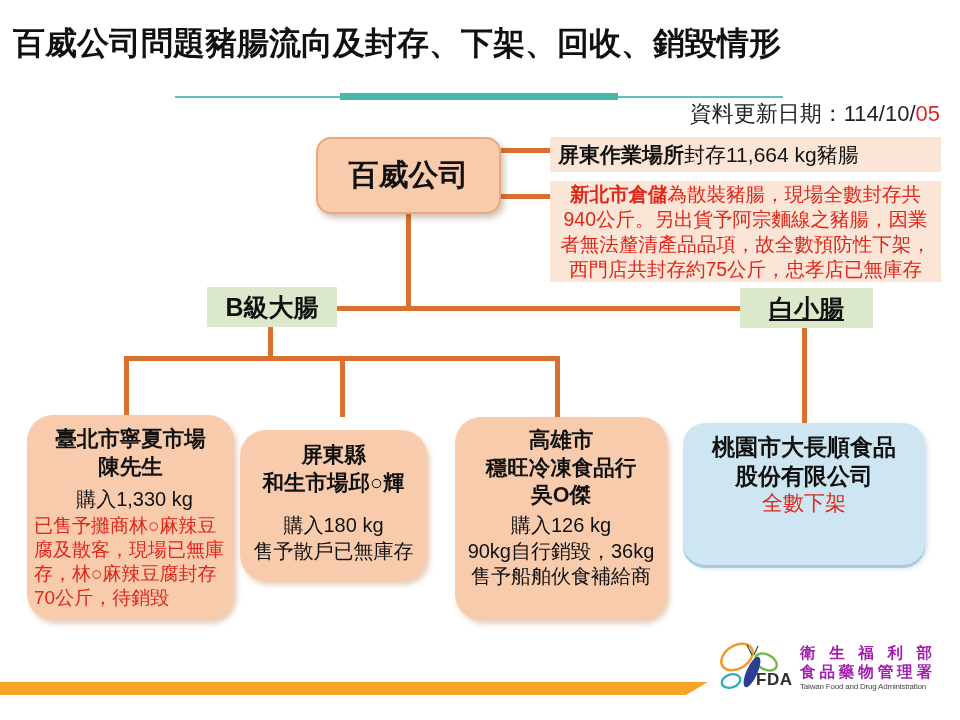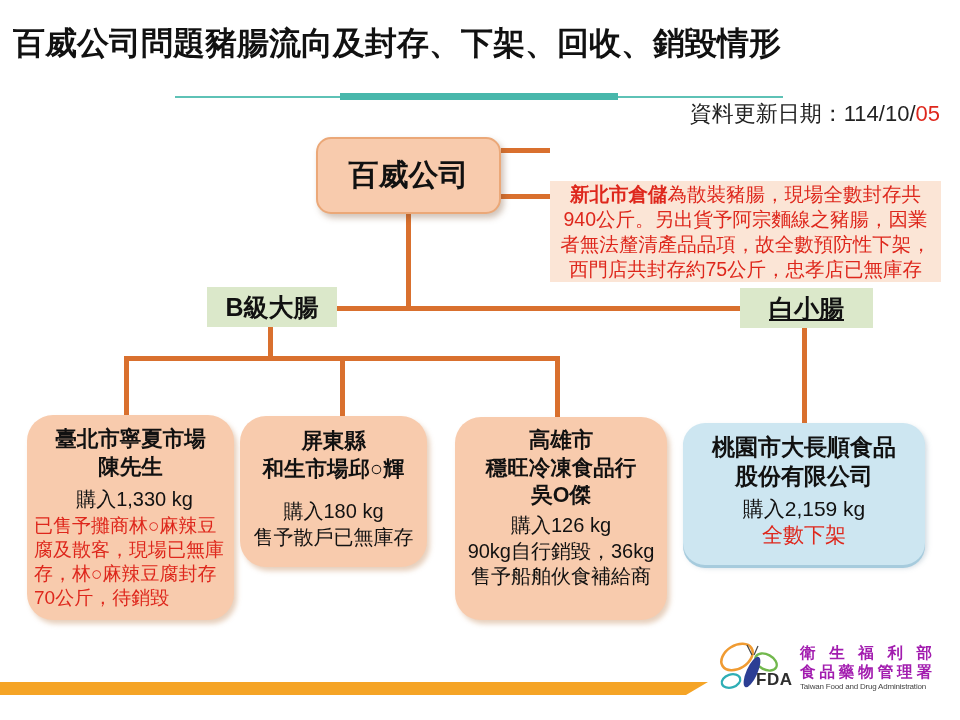"屏東作業場所封存11,664 kg豬腸" div.note1 { html: none -> <div><span>屏東作業場所</span><span>封存11,664 kg豬腸</span></div> }
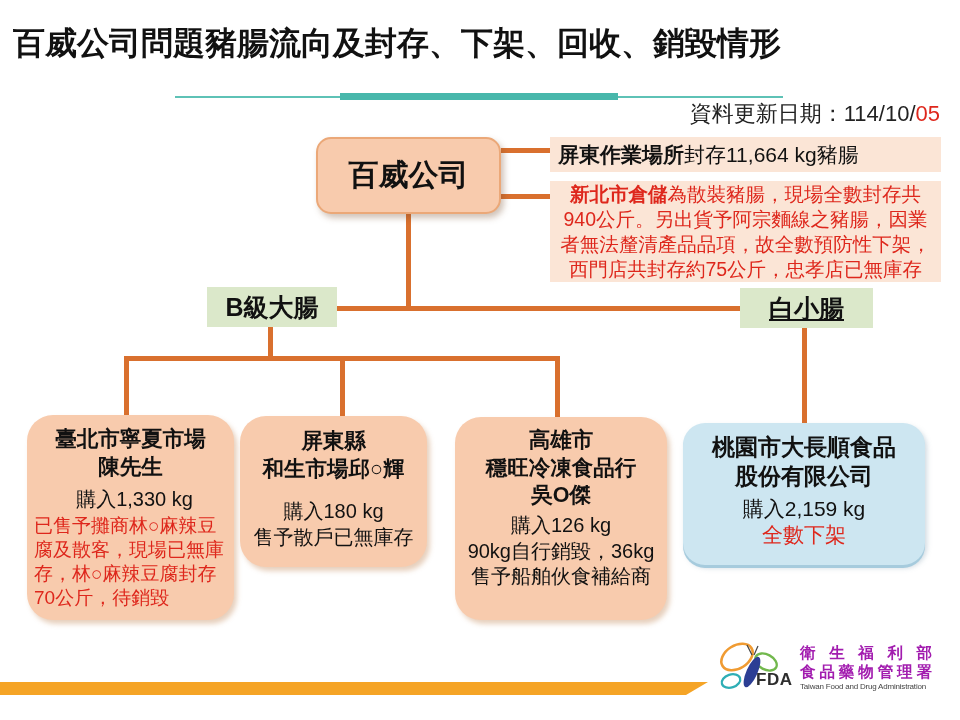"屏東縣" #leaf2 { top: 416px -> 430px }
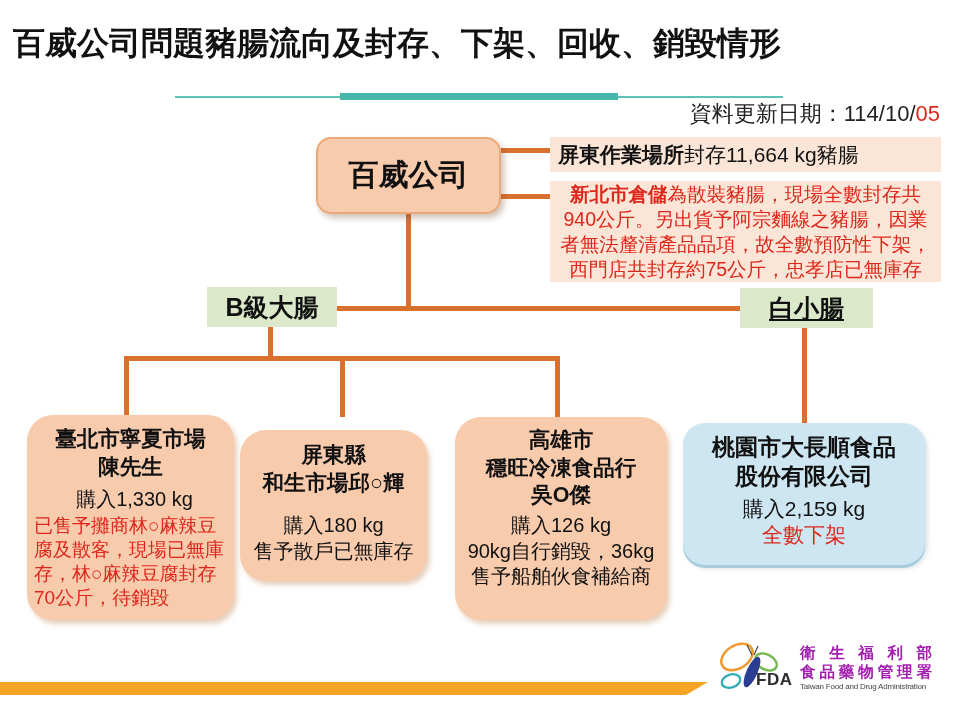"購入2,159 kg" div.leaf-purchase { html: <div>購入2,159 kg</div> -> none }
